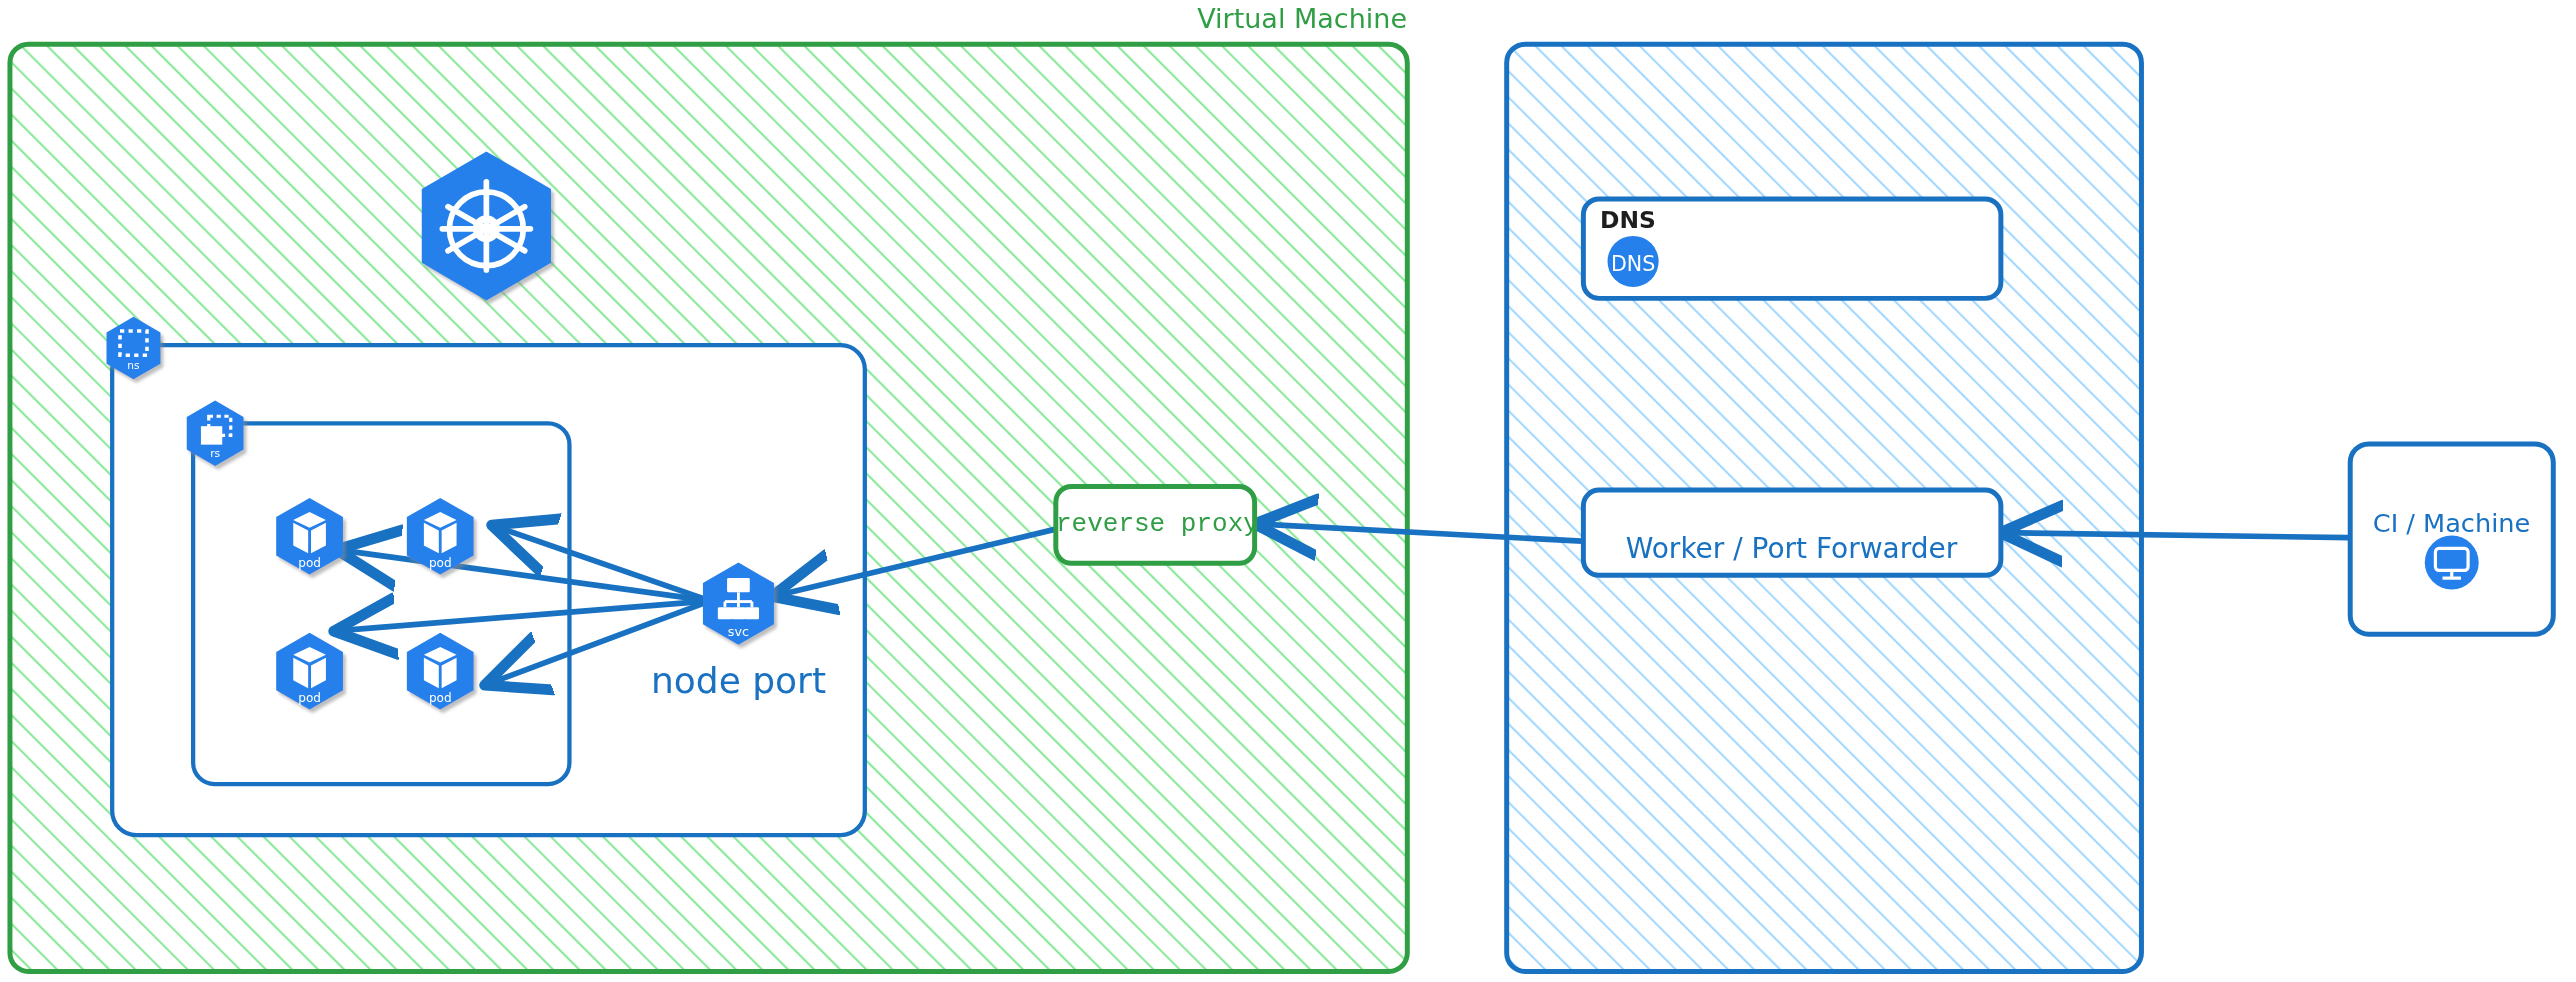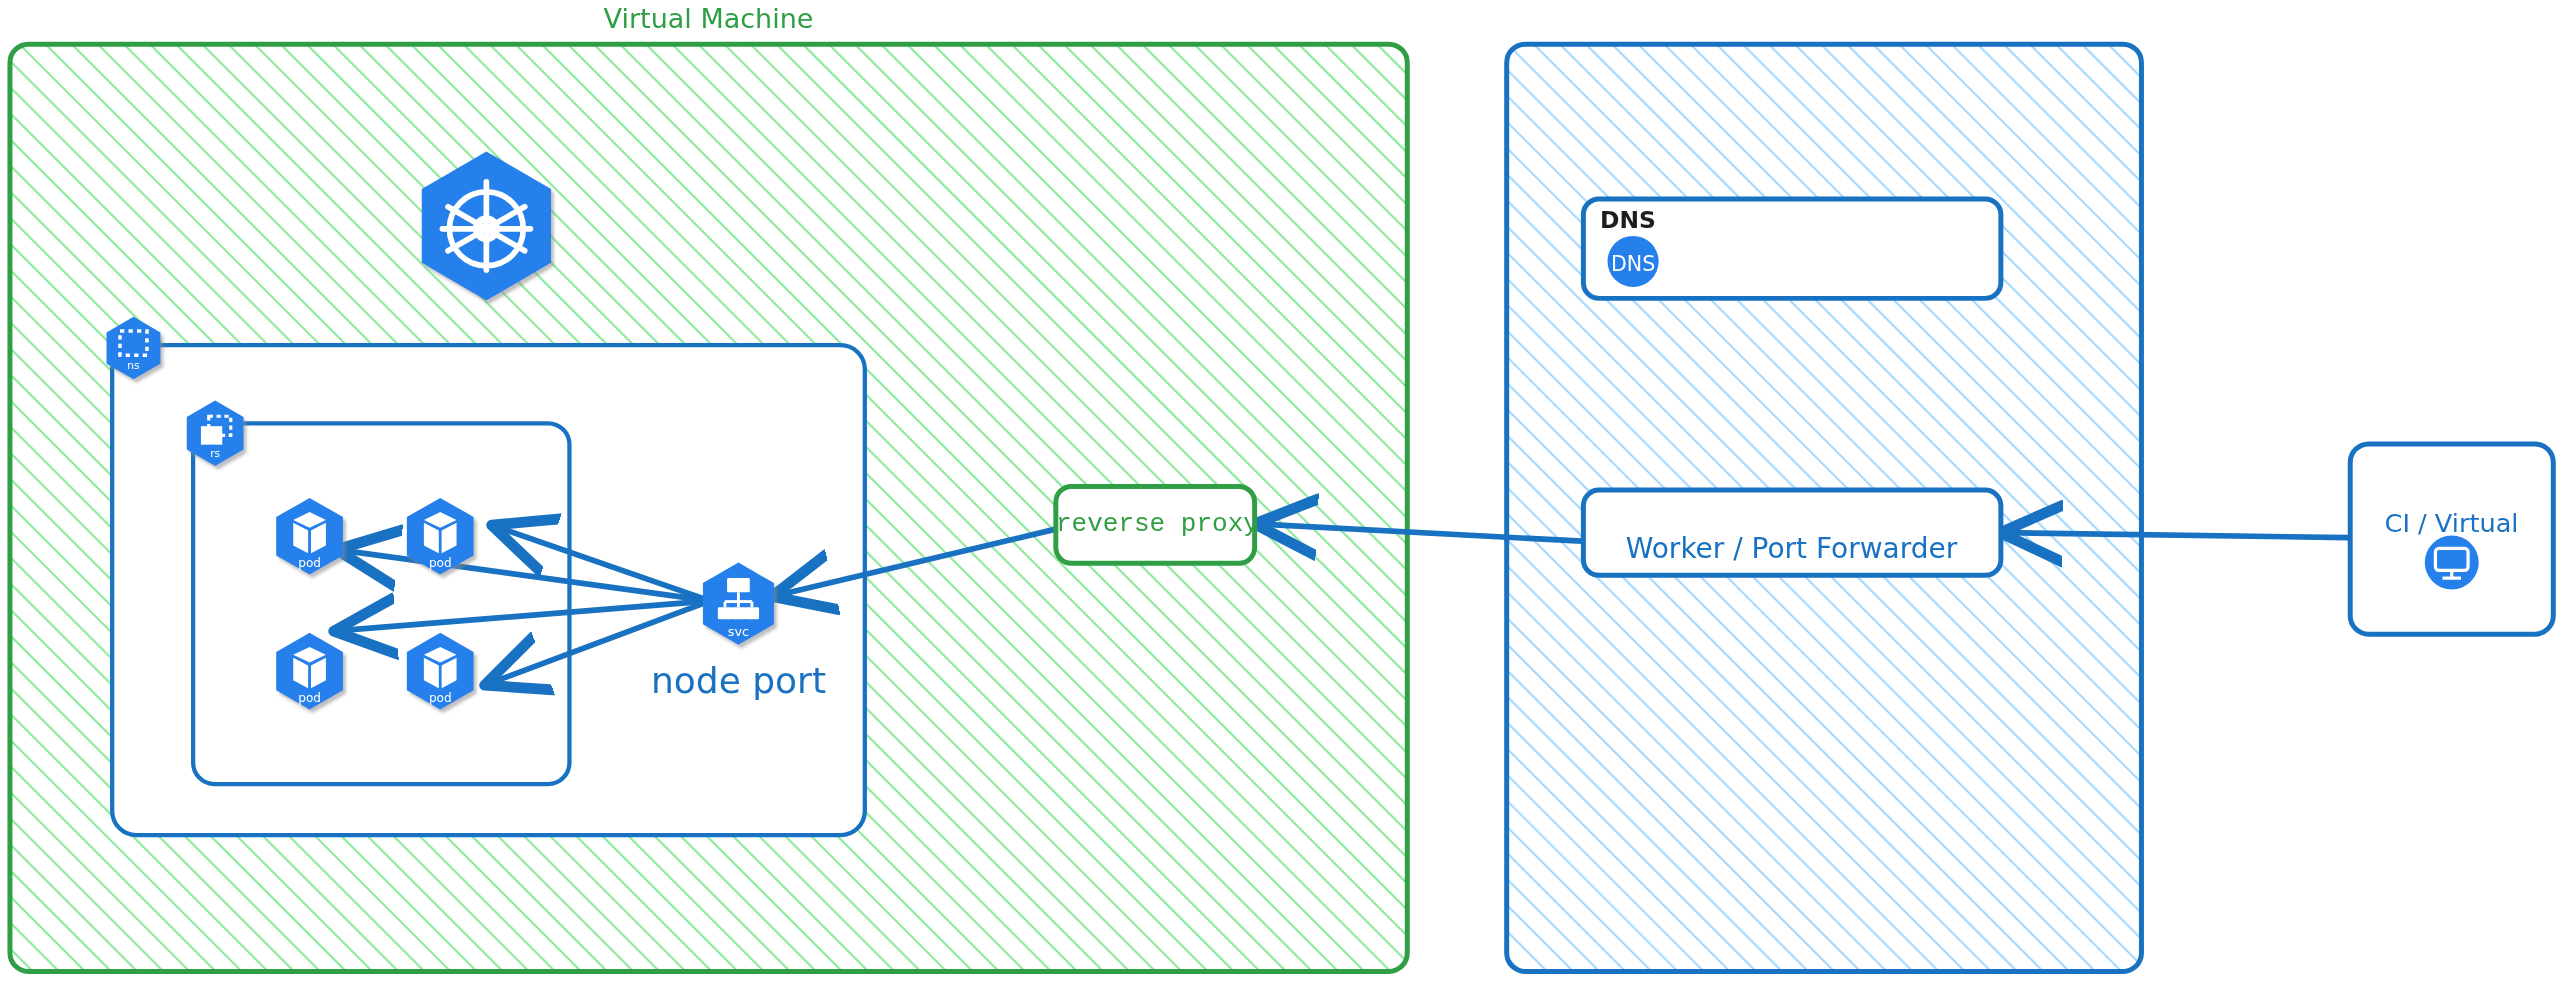"Virtual Machine" div.lbl { text-align: center -> right }
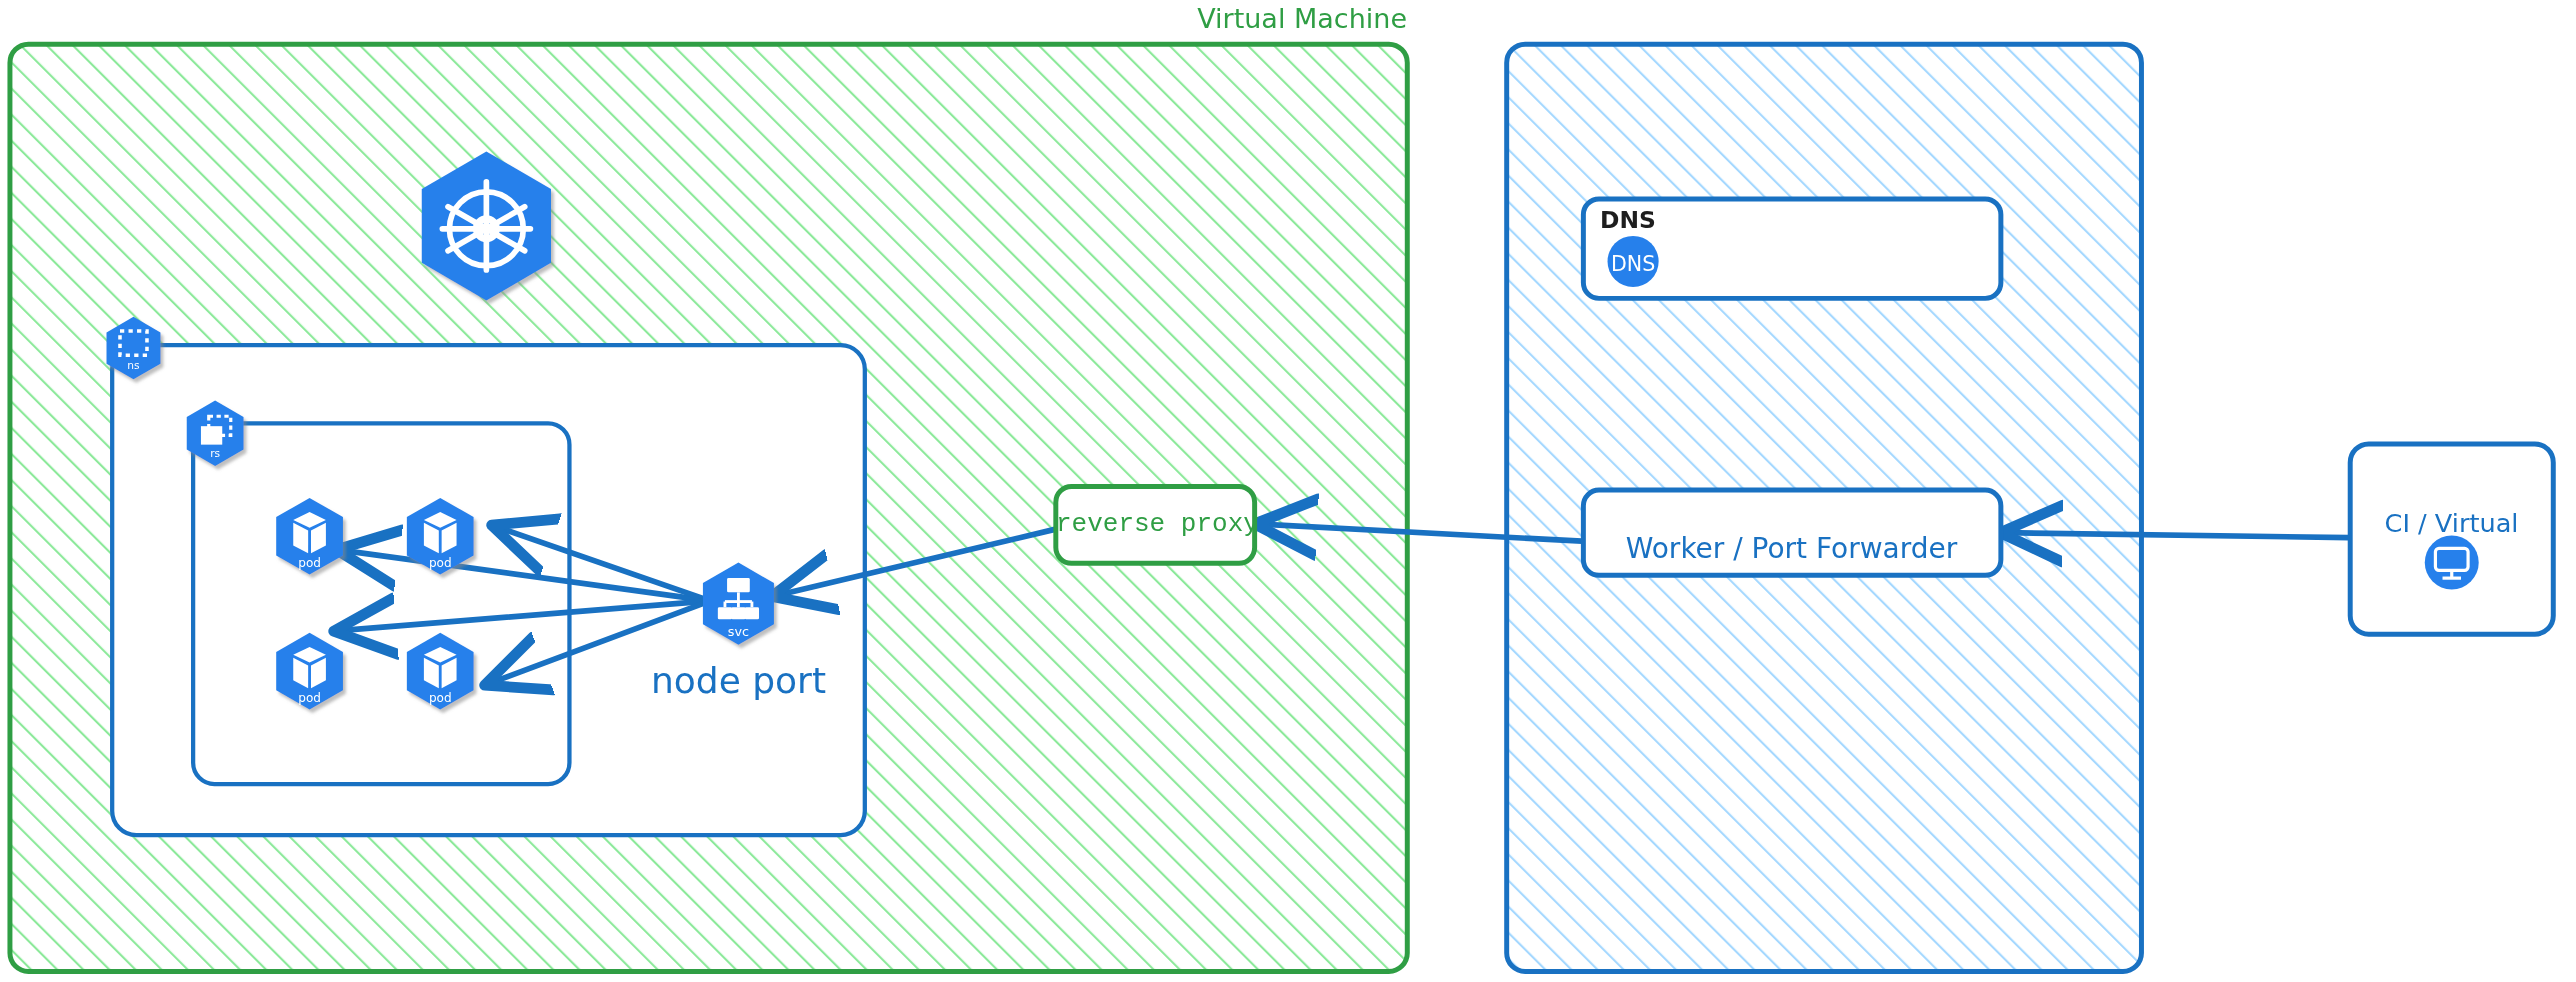"CI / Virtual" div.lbl { text: Virtual -> Machine }
